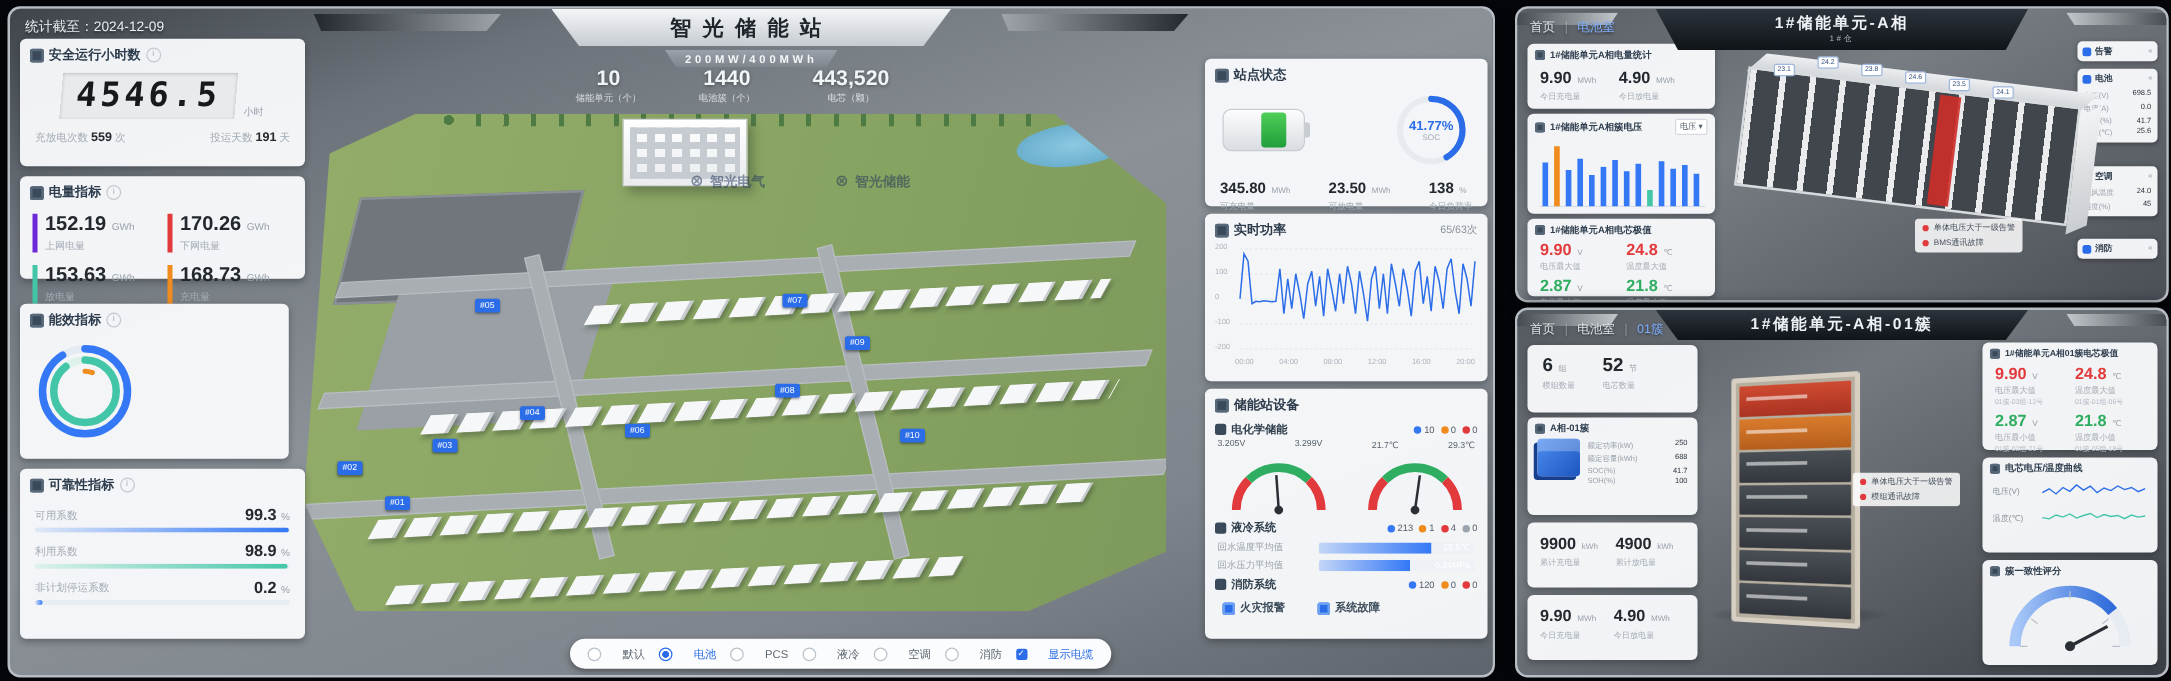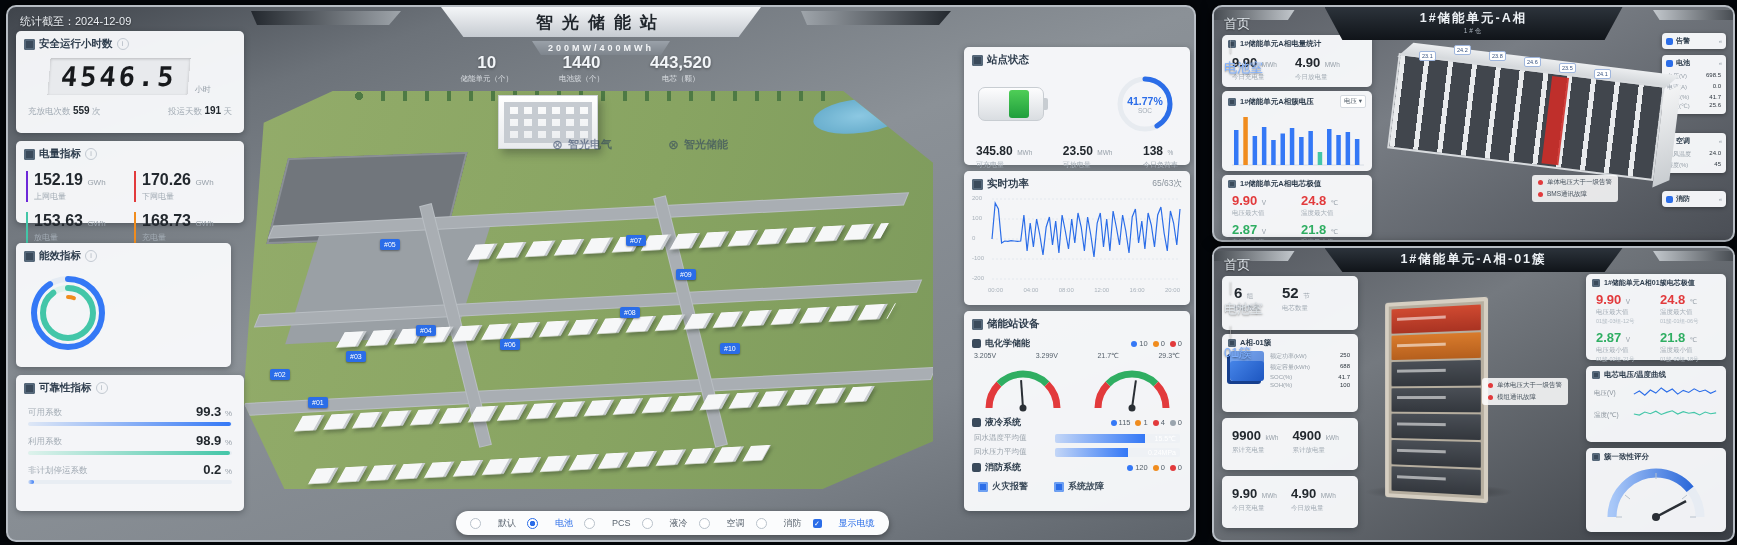"首页" .crumbs { flex-direction: column -> none; font-size: 13px -> 10px }
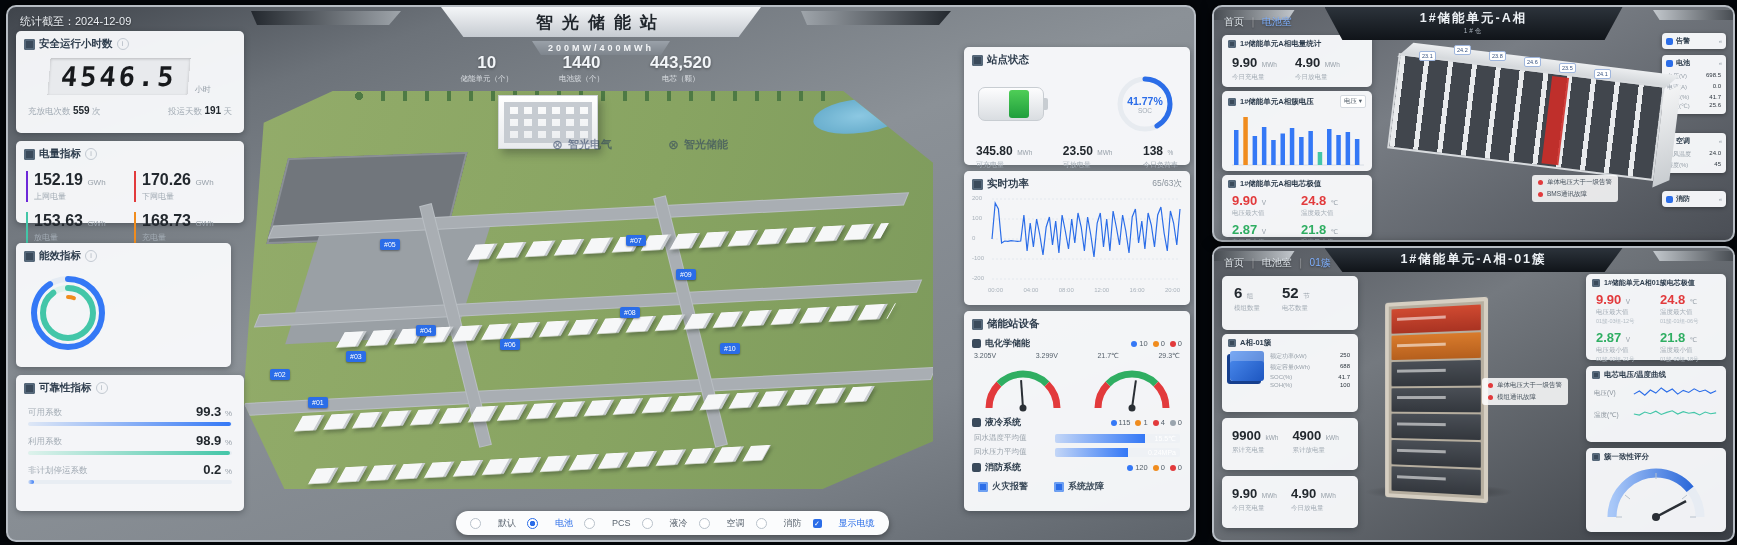"152.19 GWh" .stat { border-left: 2px solid #6d28d9 -> 4px solid #6d28d9 }
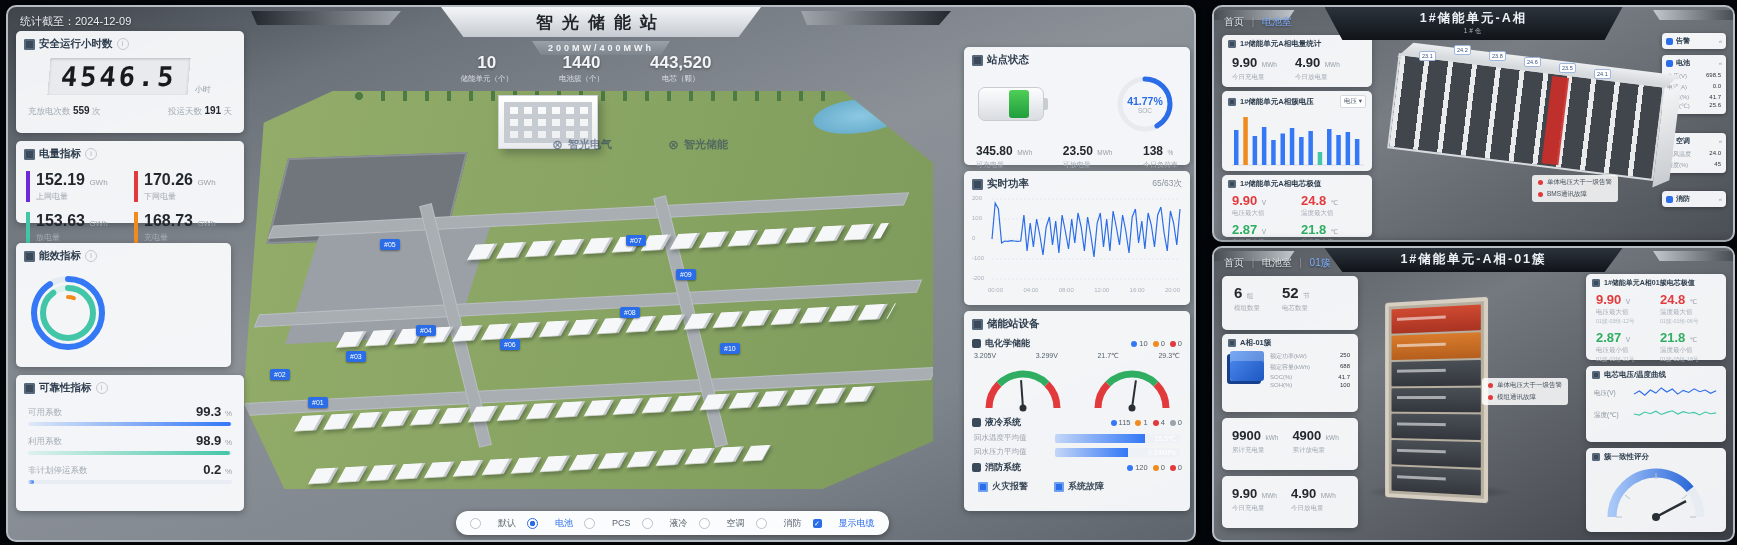"115" span { text: 115 -> 213 }
